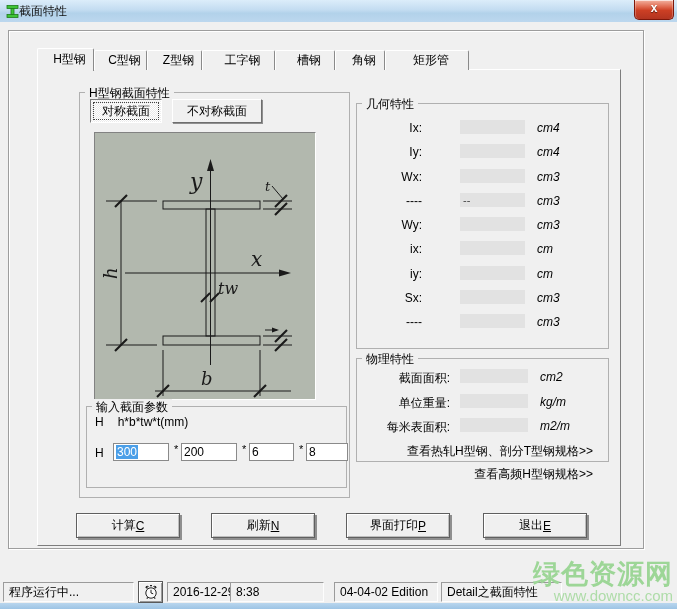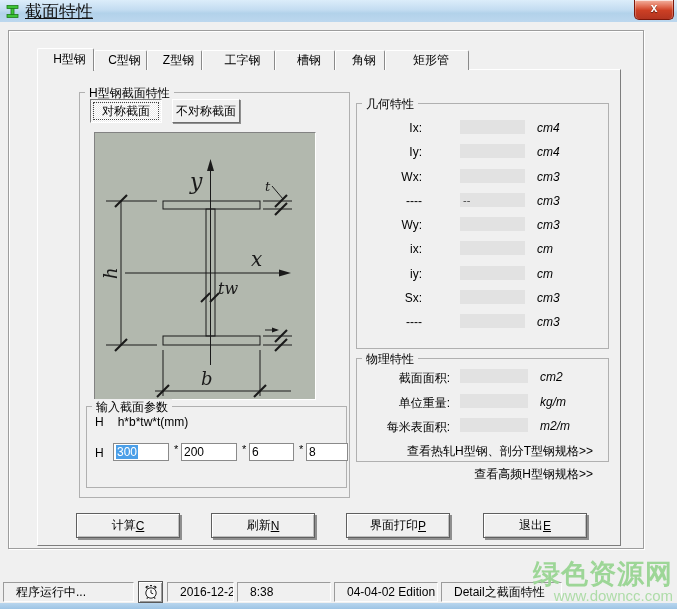"截面特性" .title-text { font-size: 17px -> 12px; margin-left: 6px -> none; text-decoration: underline -> none }
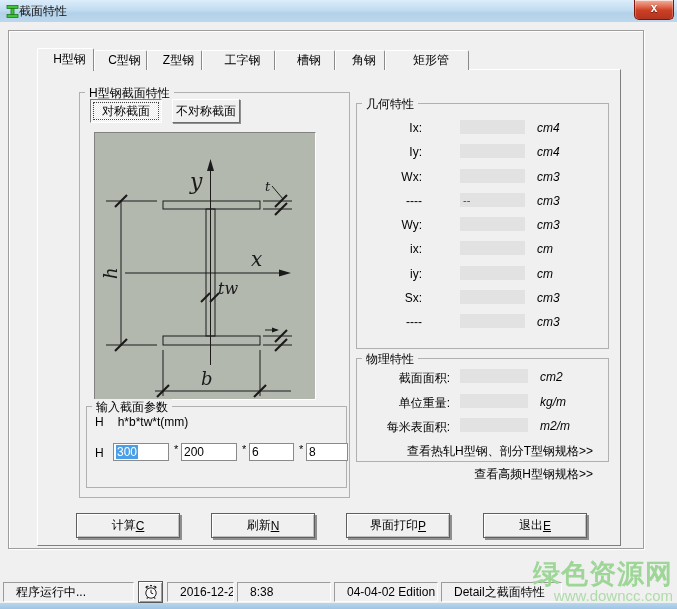"不对称截面" #btn-asym { width: 68px -> 90px }
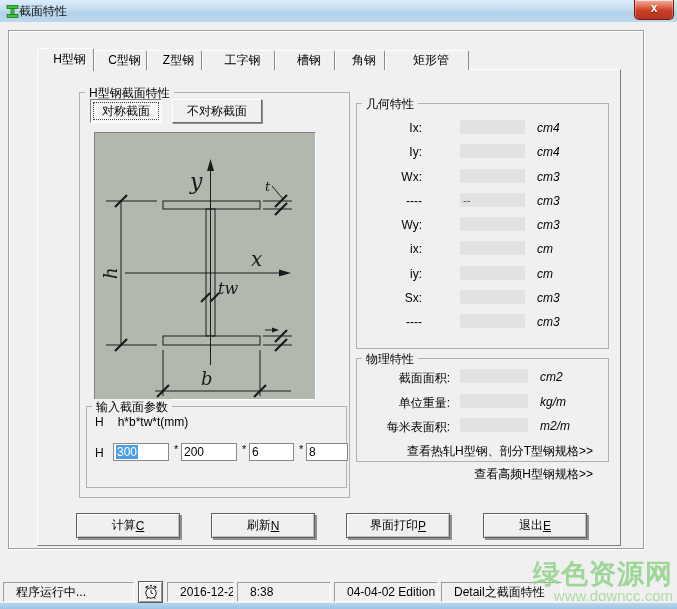"程序运行中..." .spanel { padding-left: 12px -> 5px }
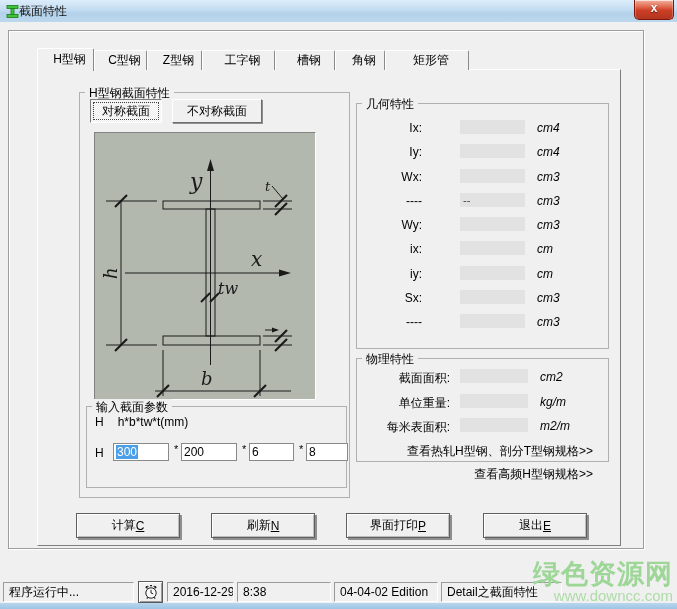"8:38" #sp-time { left: 237px -> 230px }
